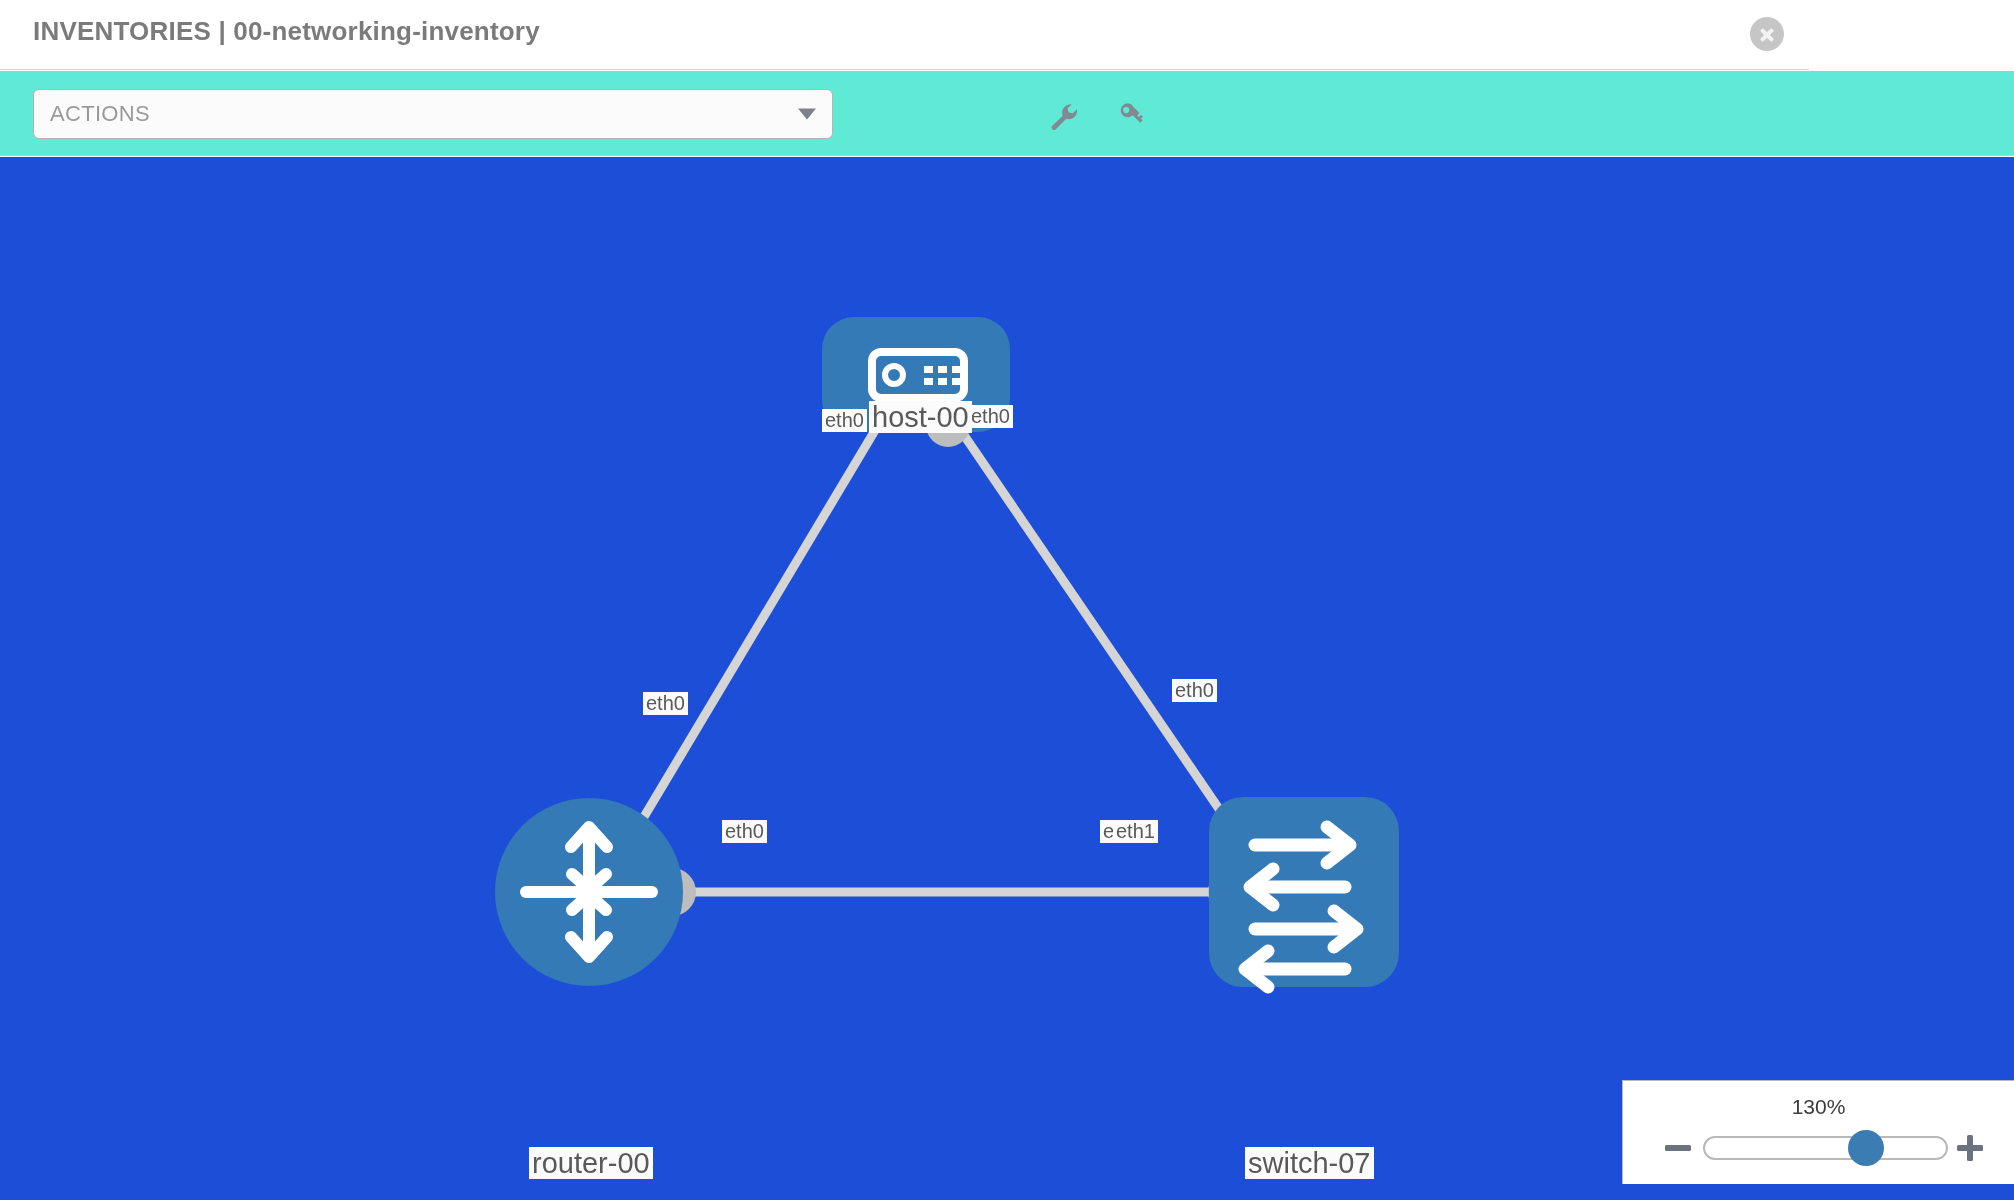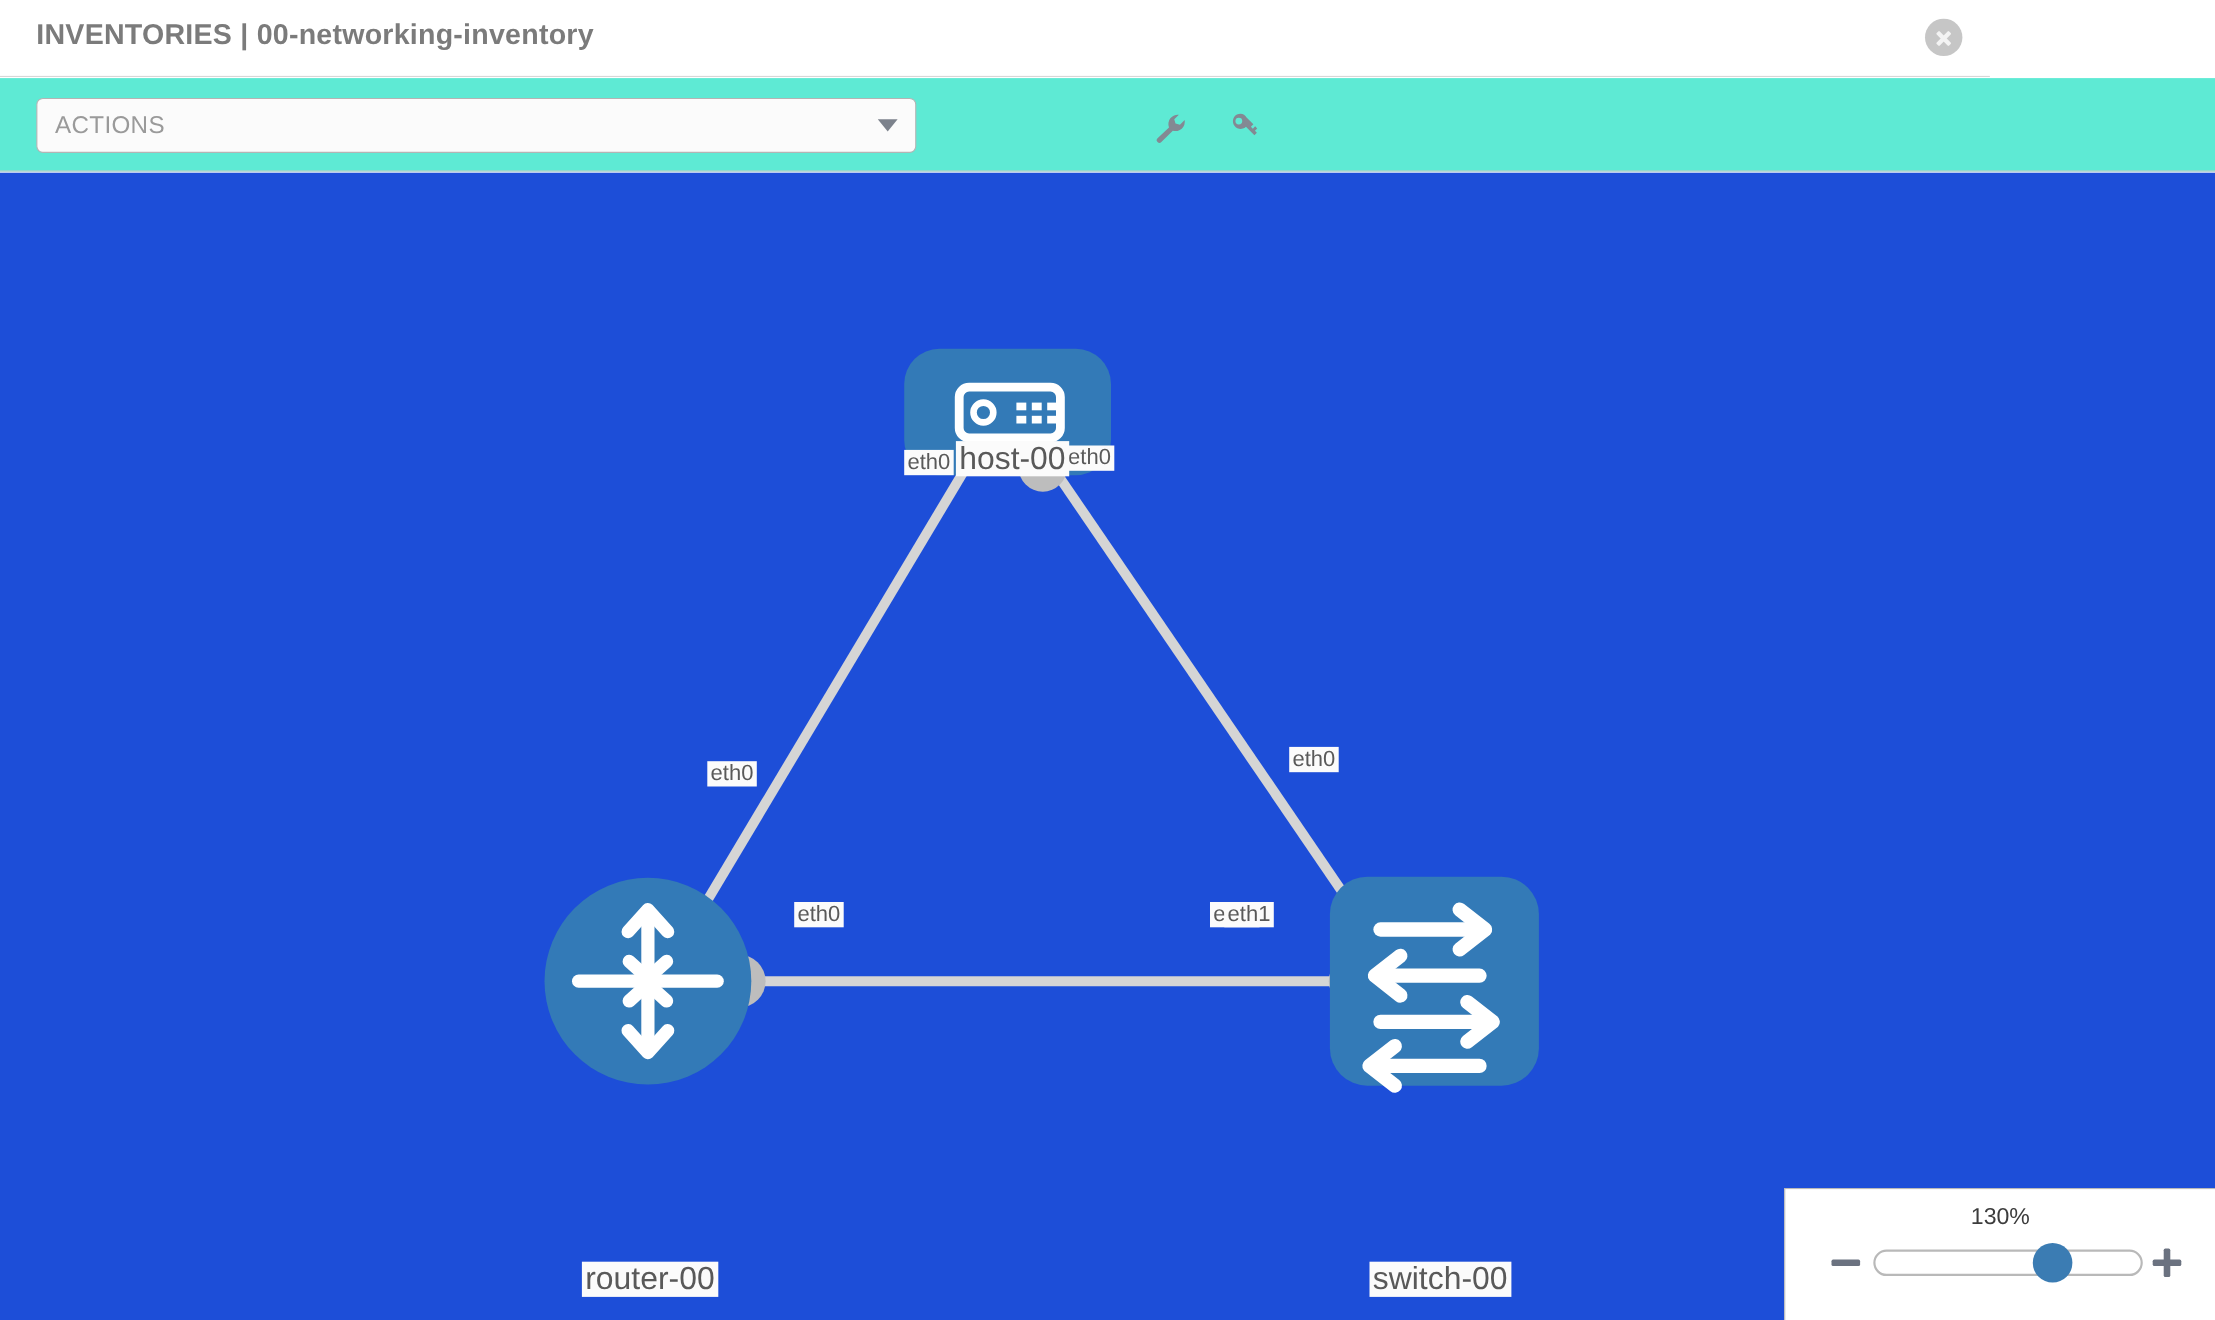"130%" .zoom-panel { height: 120px -> 104px }
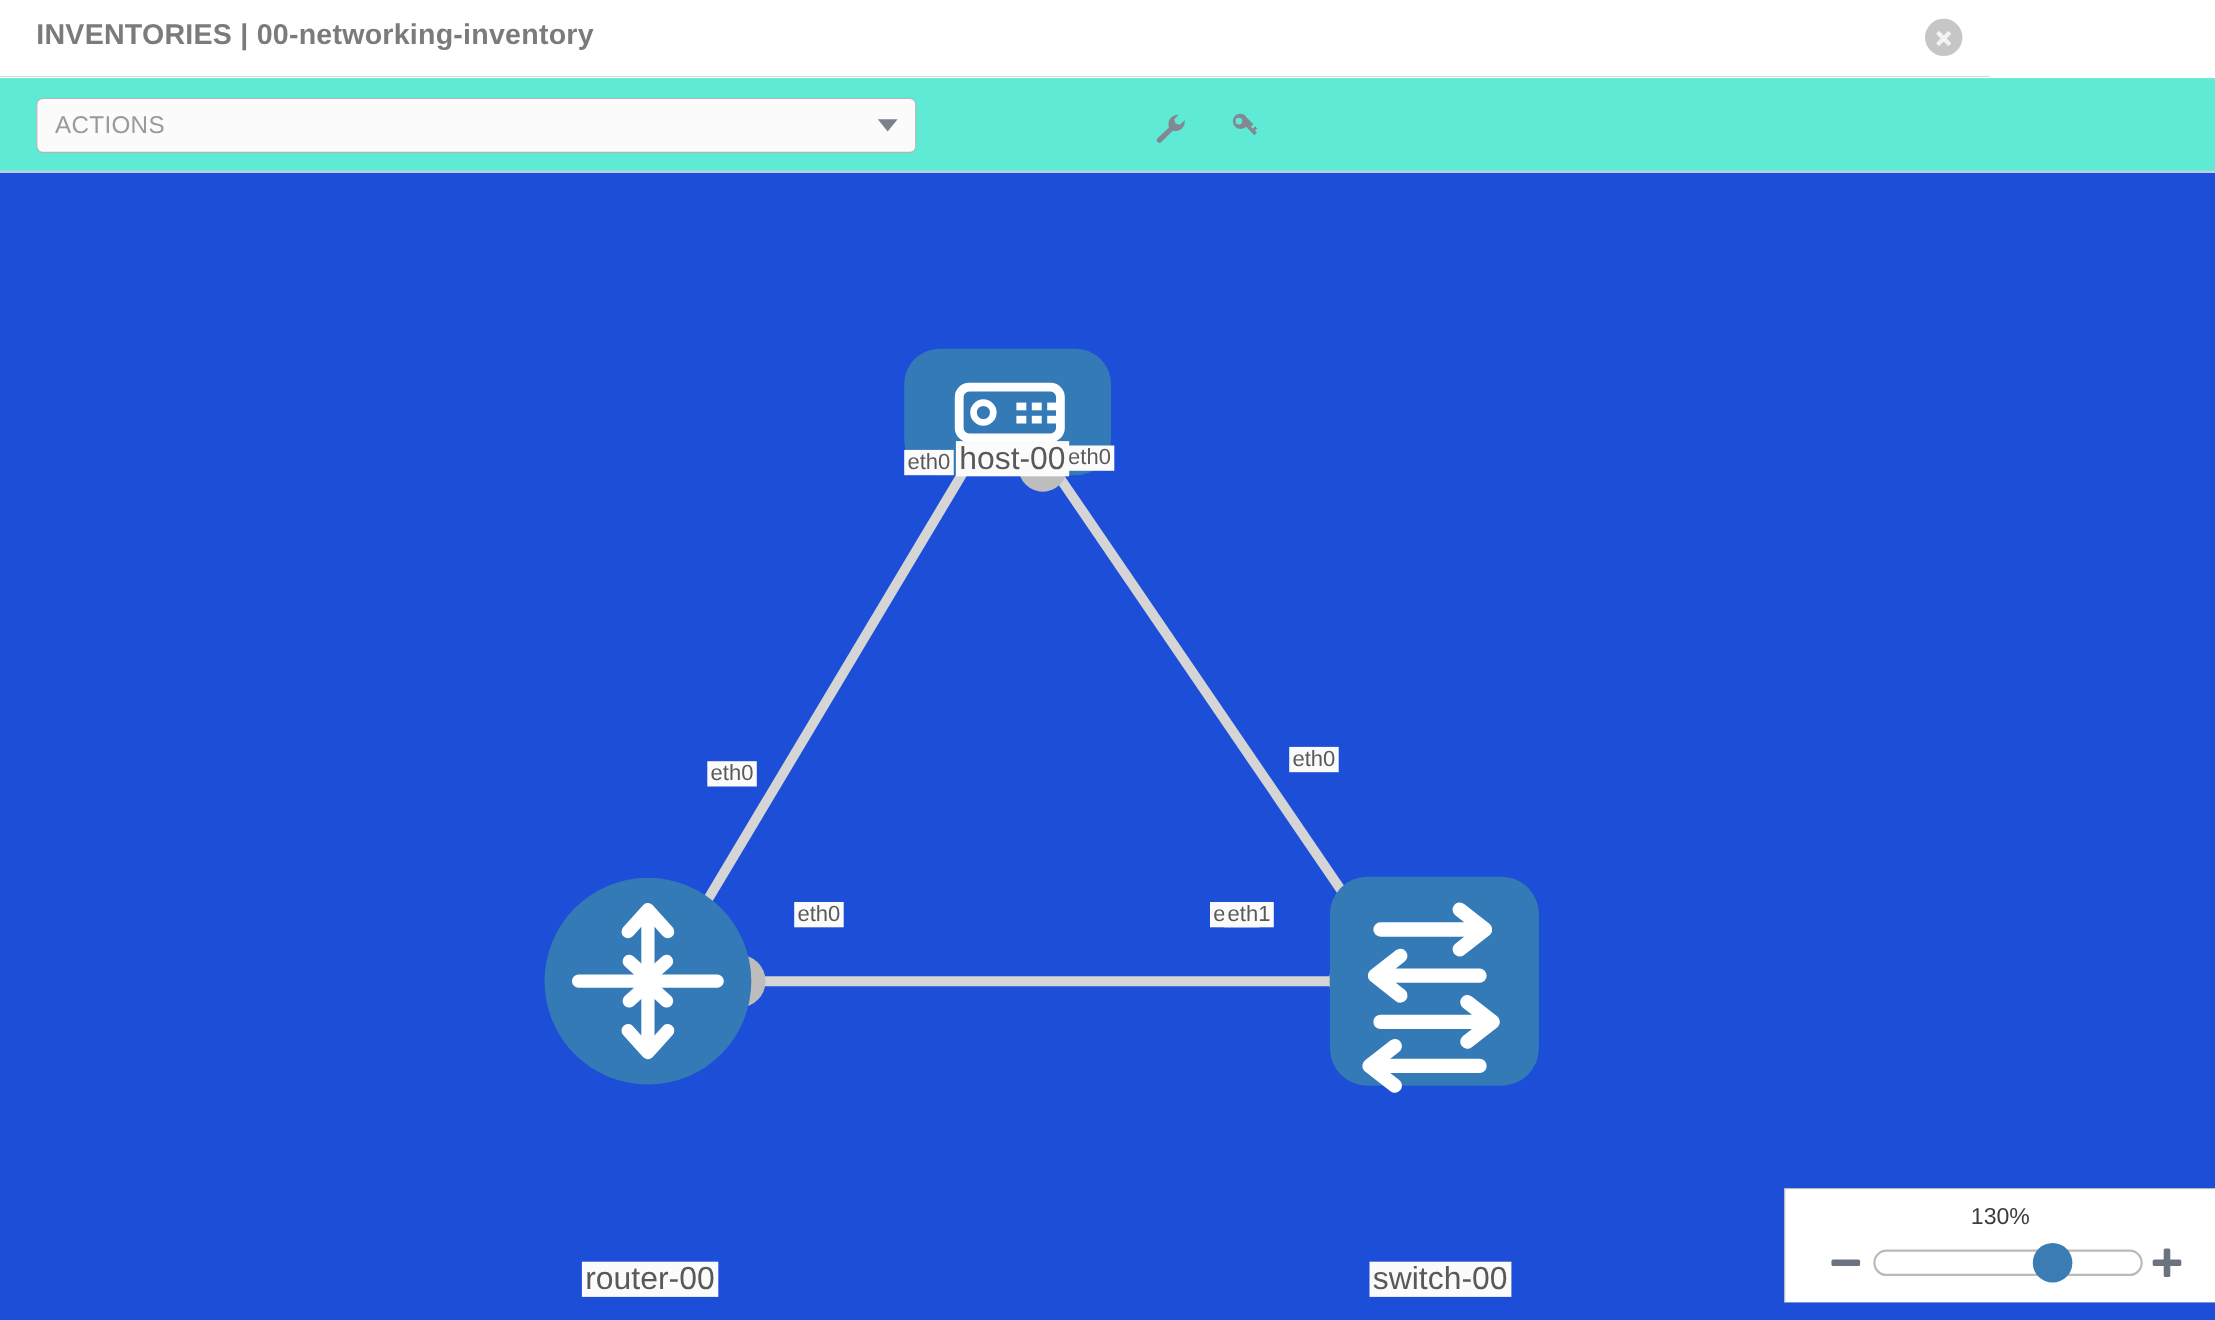"switch-00" span.node-label { text: switch-00 -> switch-07 }
